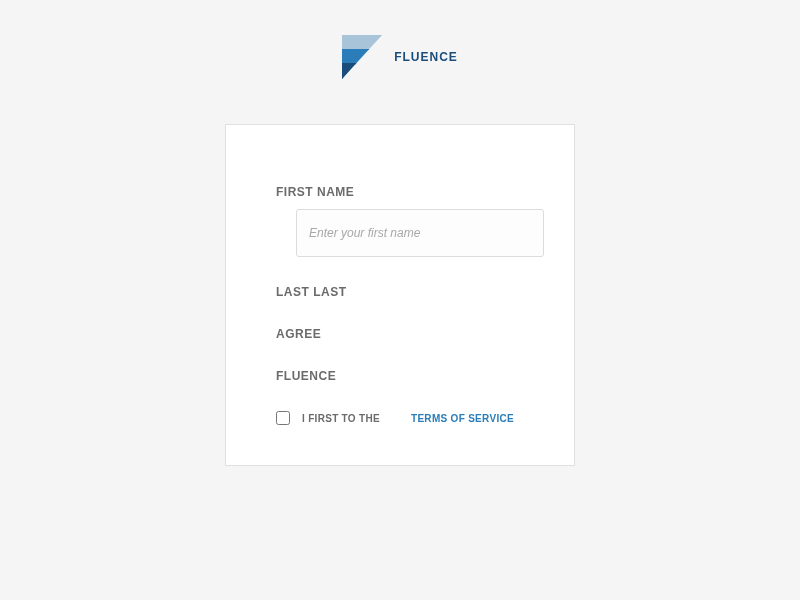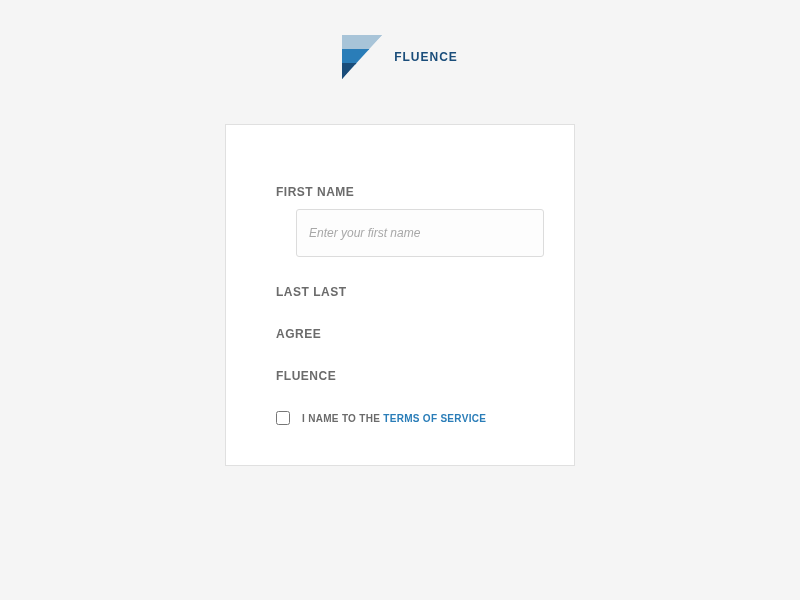"I NAME TO THE" span { text: NAME -> FIRST }
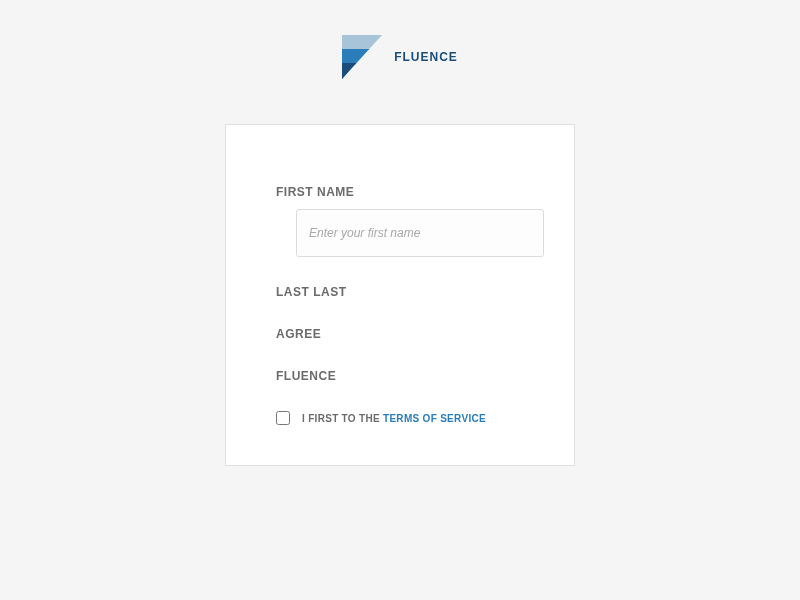"TERMS OF SERVICE" .terms-link { margin-left: none -> 28px }
